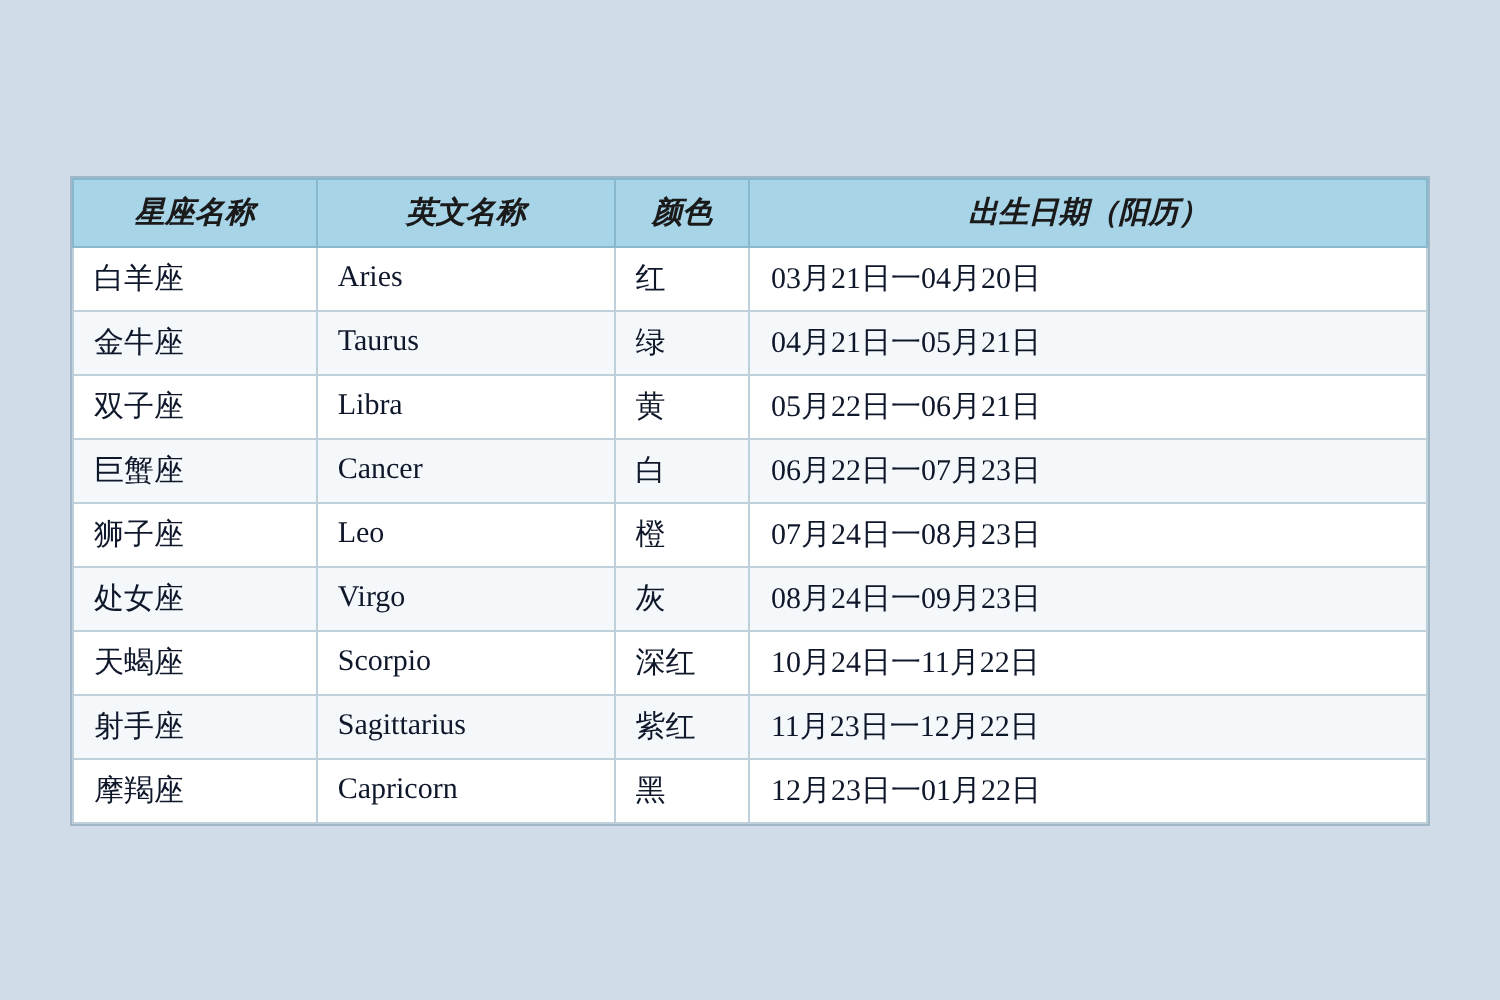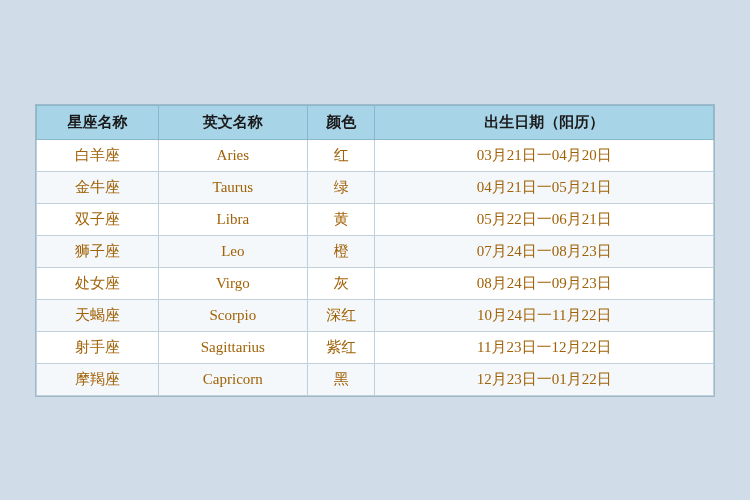"星座名称" thead tr th { font-style: none -> italic }
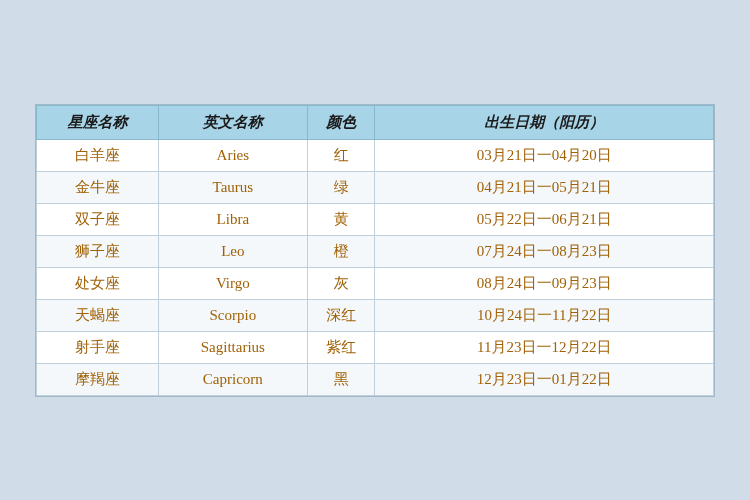"白羊座" tbody tr td { color: #a16207 -> #0f172a; text-align: center -> left }
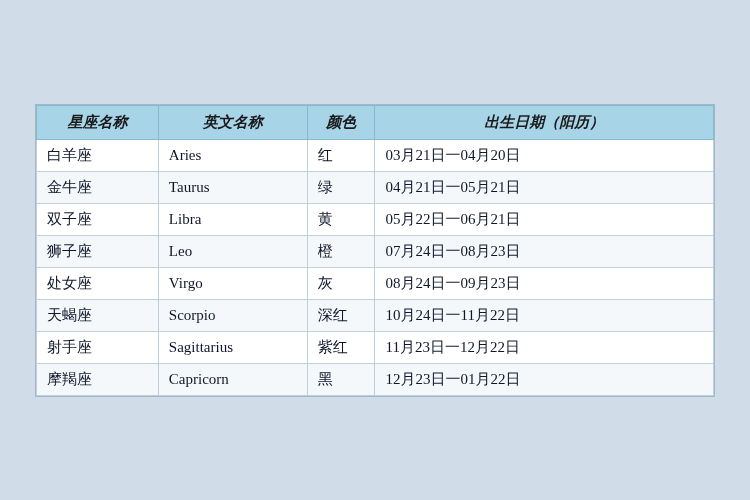"巨蟹座" tr { html: none -> <tr> <td>巨蟹座</td> <td>Cancer</td> <td>白</td> <td>06月22日一07月23日</td> </tr> }
